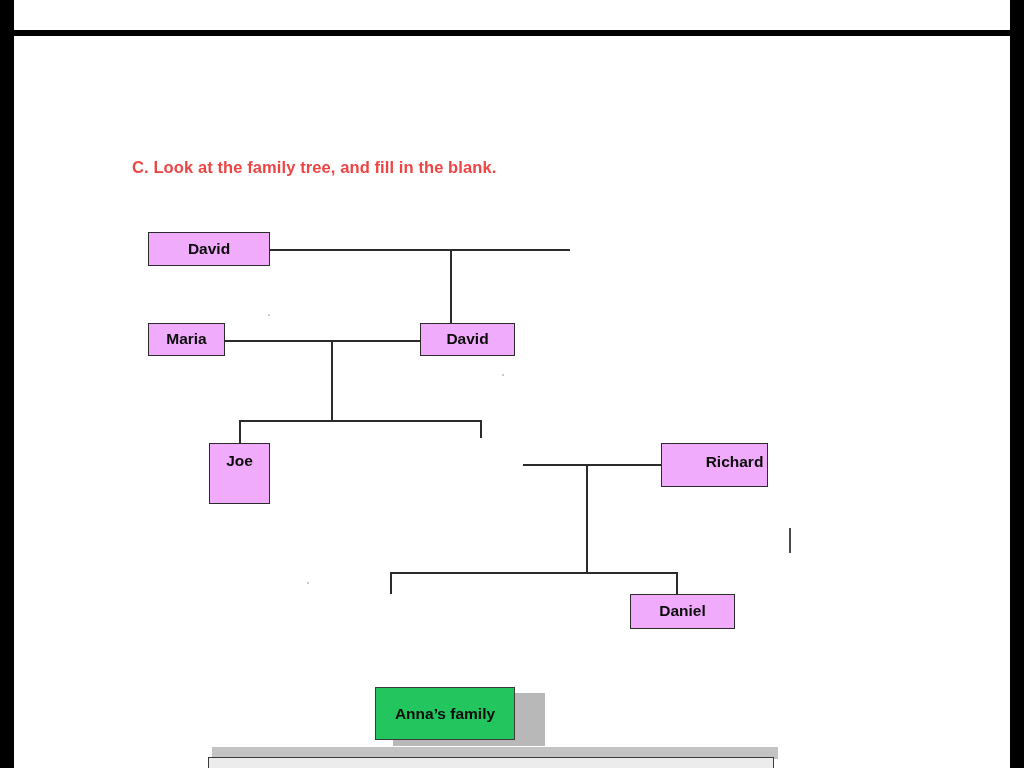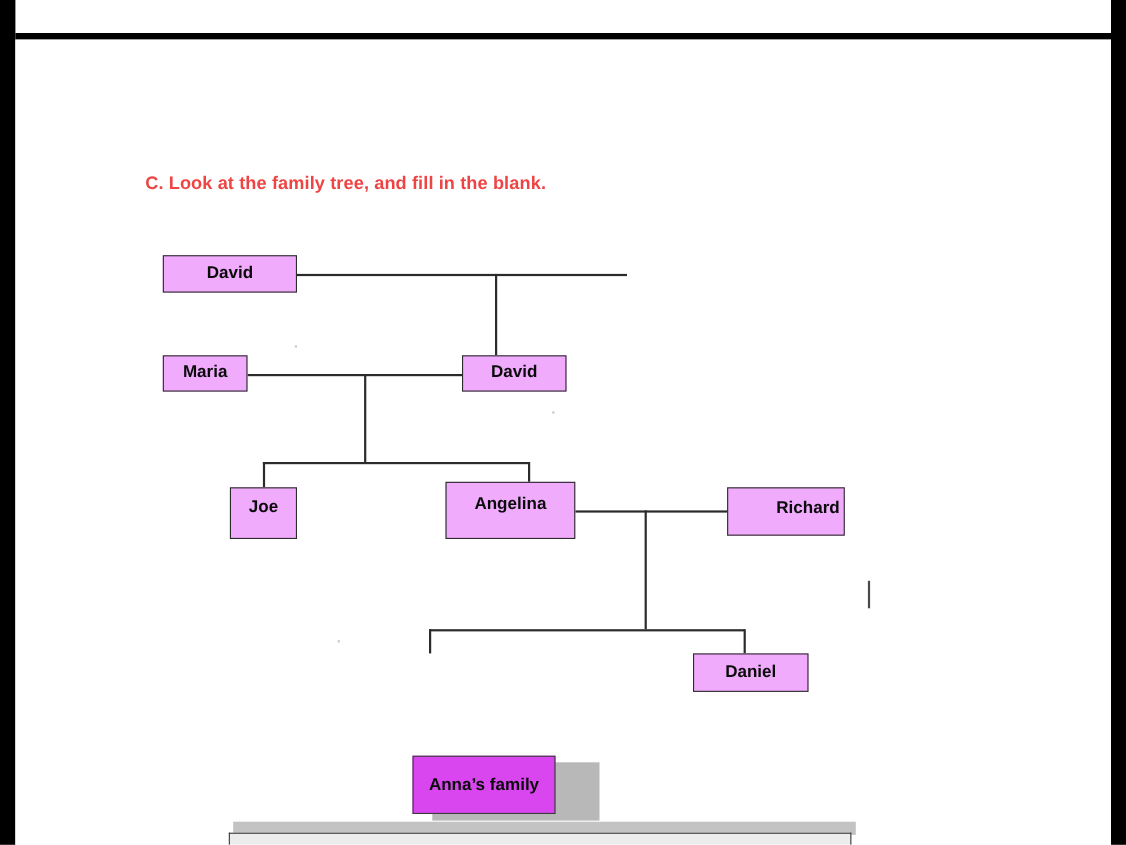"Joe" div.node { height: 47px -> 61px }
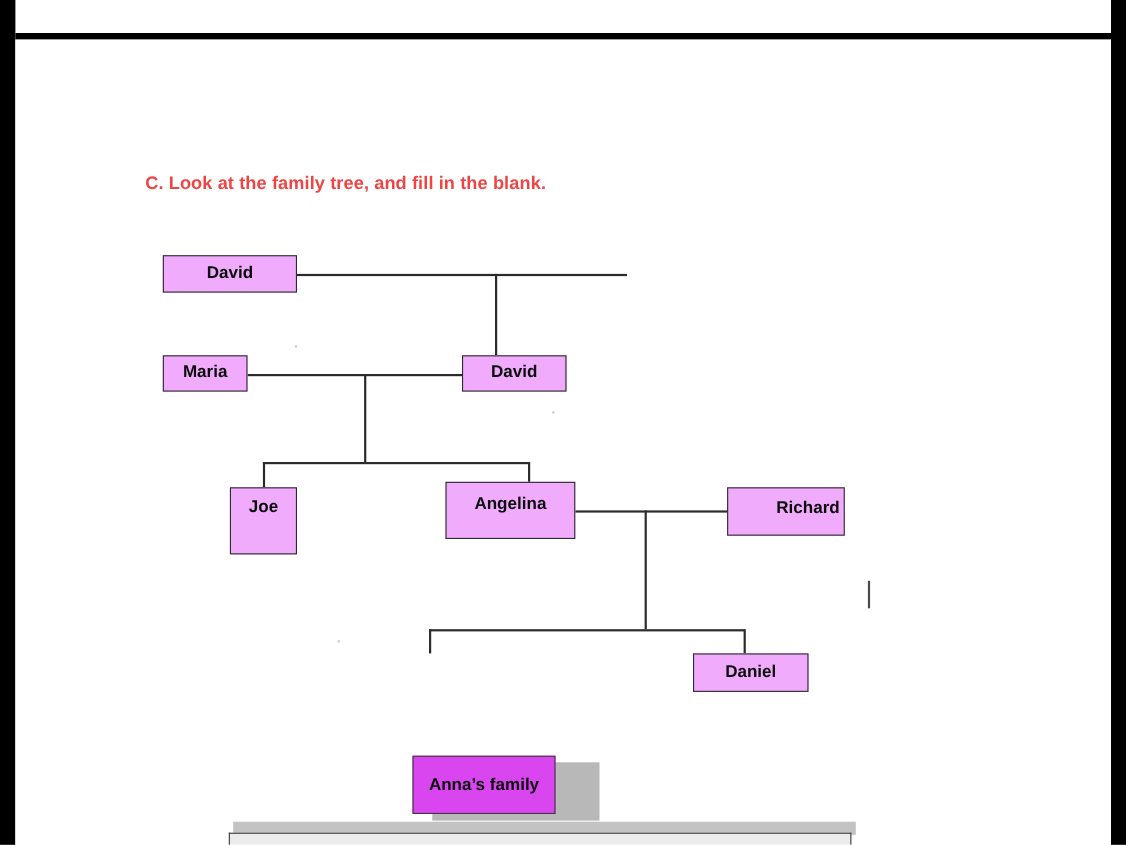"Angelina" div.node { html: <div> <span>Angelina</span> </div> -> none }
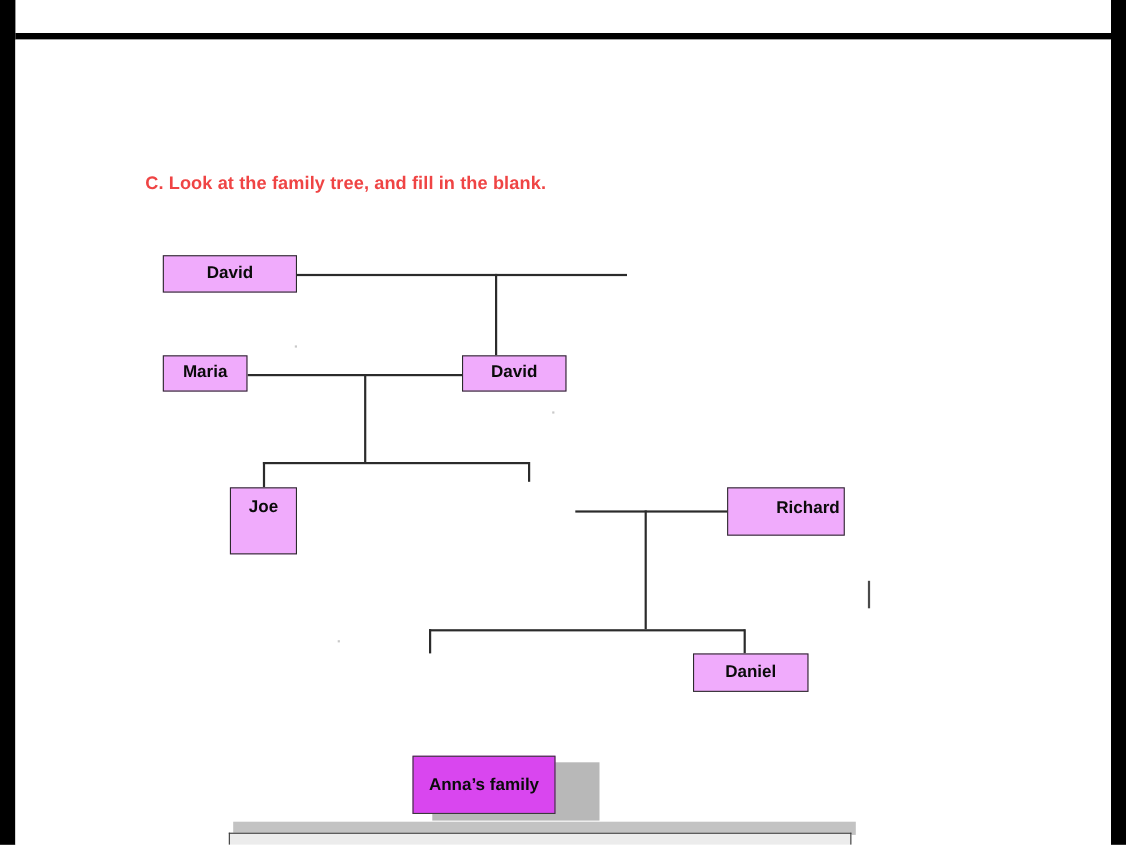"Anna’s family" #tab { background: #d946ef -> #22c55e; width: 130px -> 140px }
